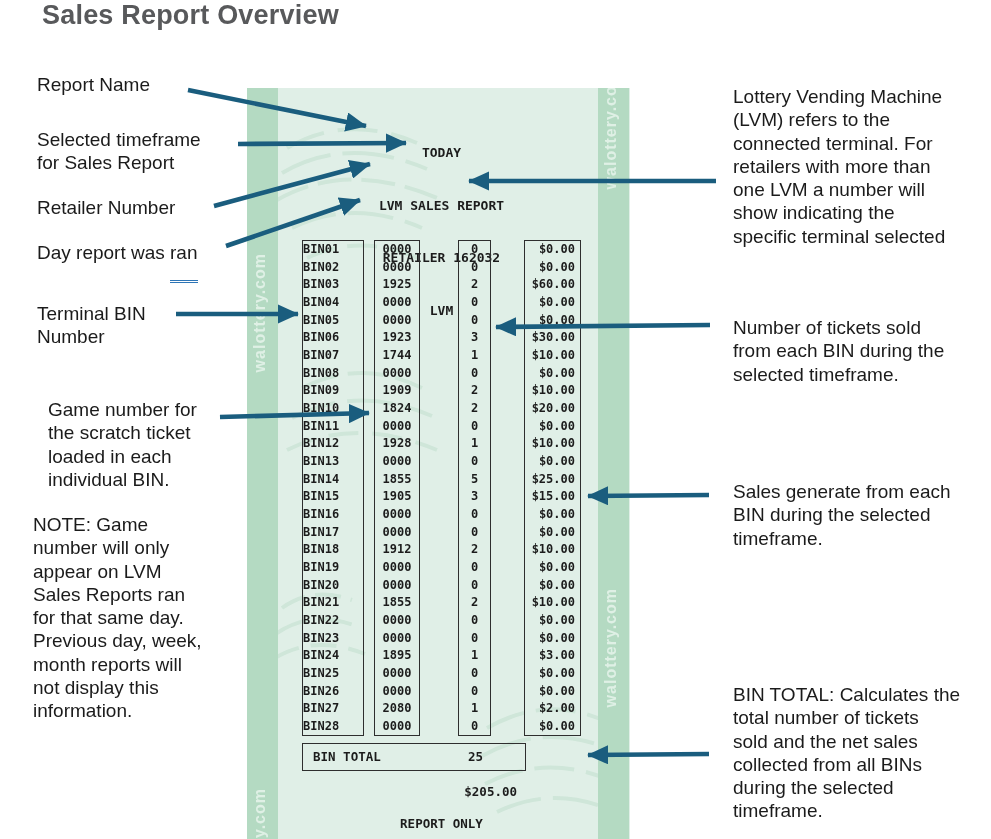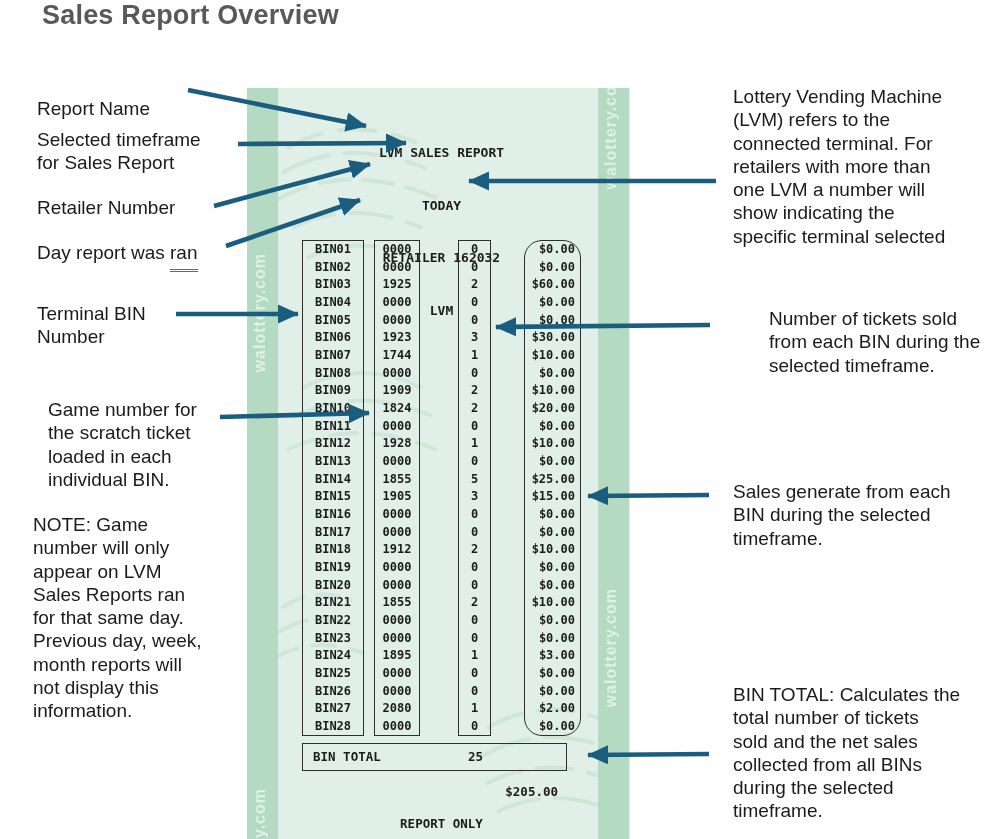"Report Name" .anno-report-name { margin-top: 24px -> none }
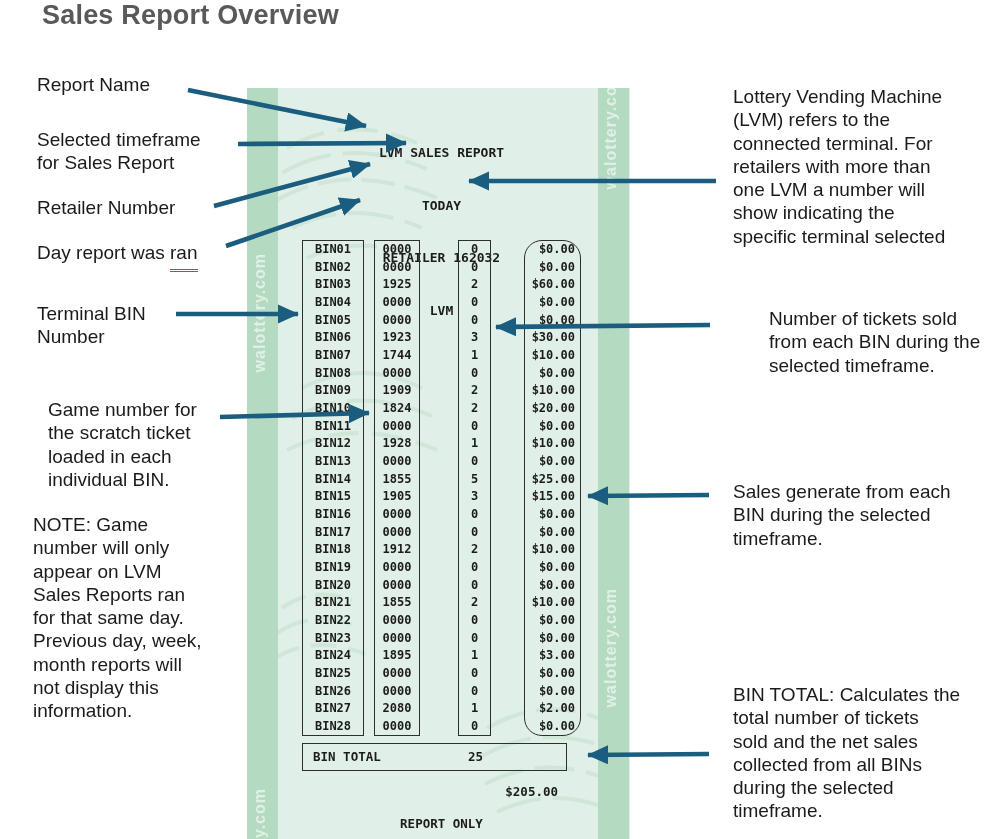"LVM SALES REPORT" div { order: before "TODAY" -> after "TODAY" }
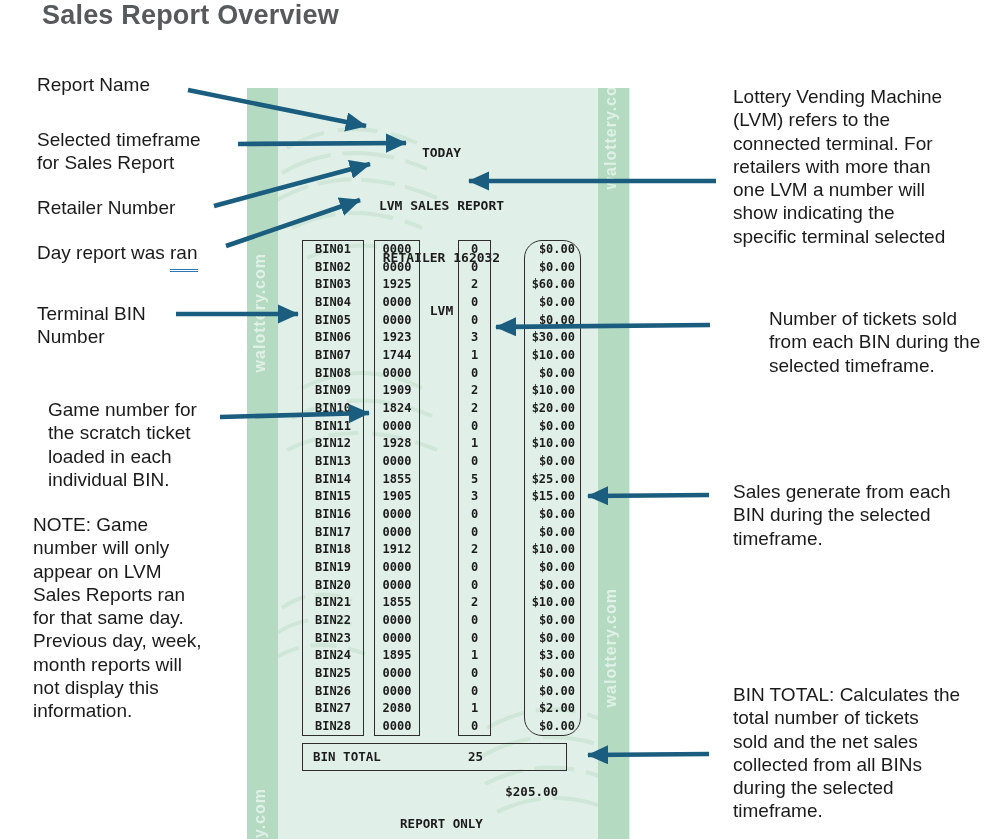"ran" .underline-ran { padding-bottom: 7px -> 18px }
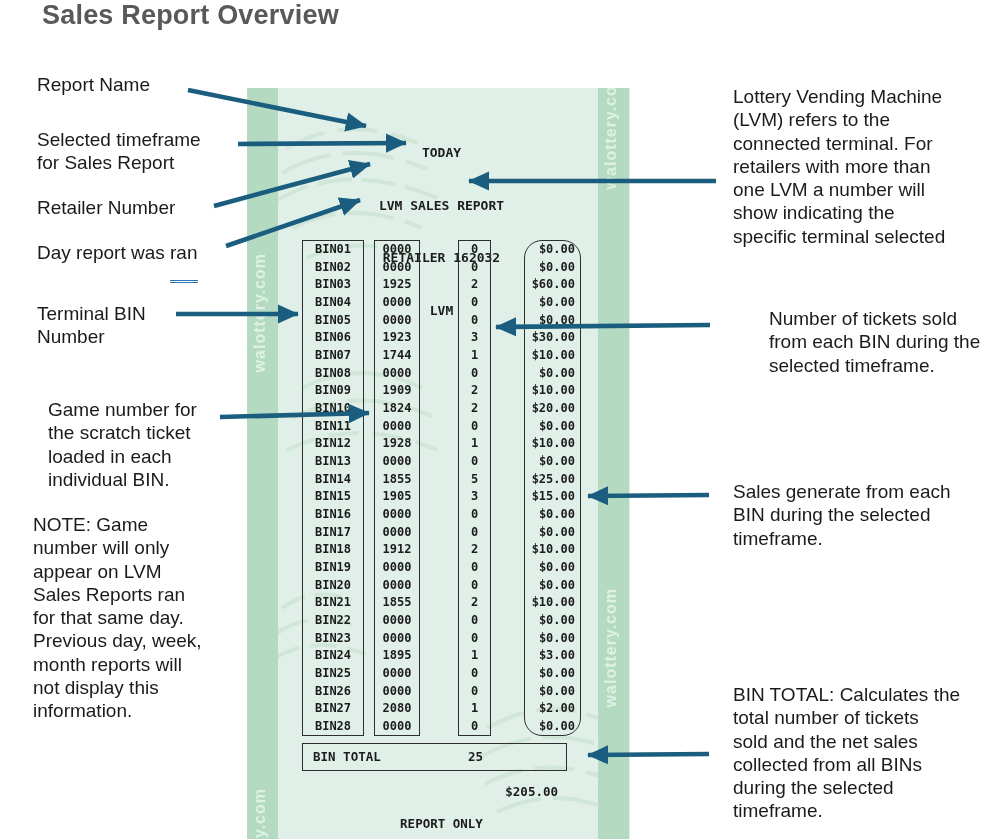"BIN01" .col-bin { text-align: center -> left }
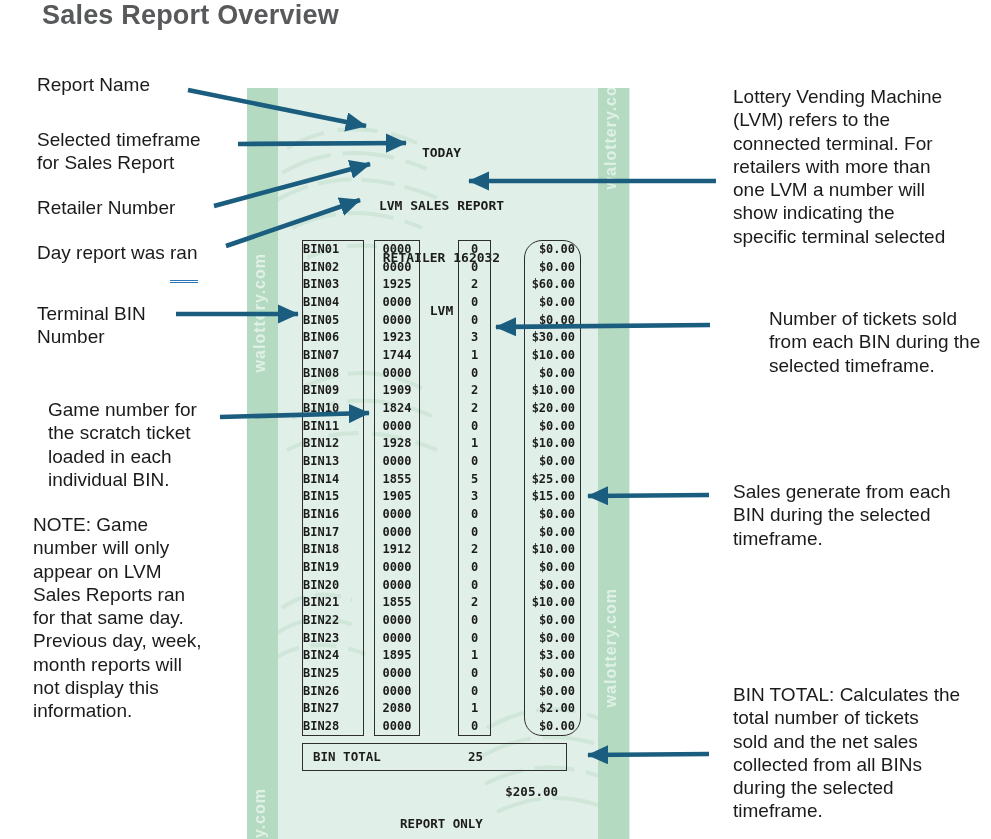"$0.00" .col-amt { border-radius: 18px -> none }
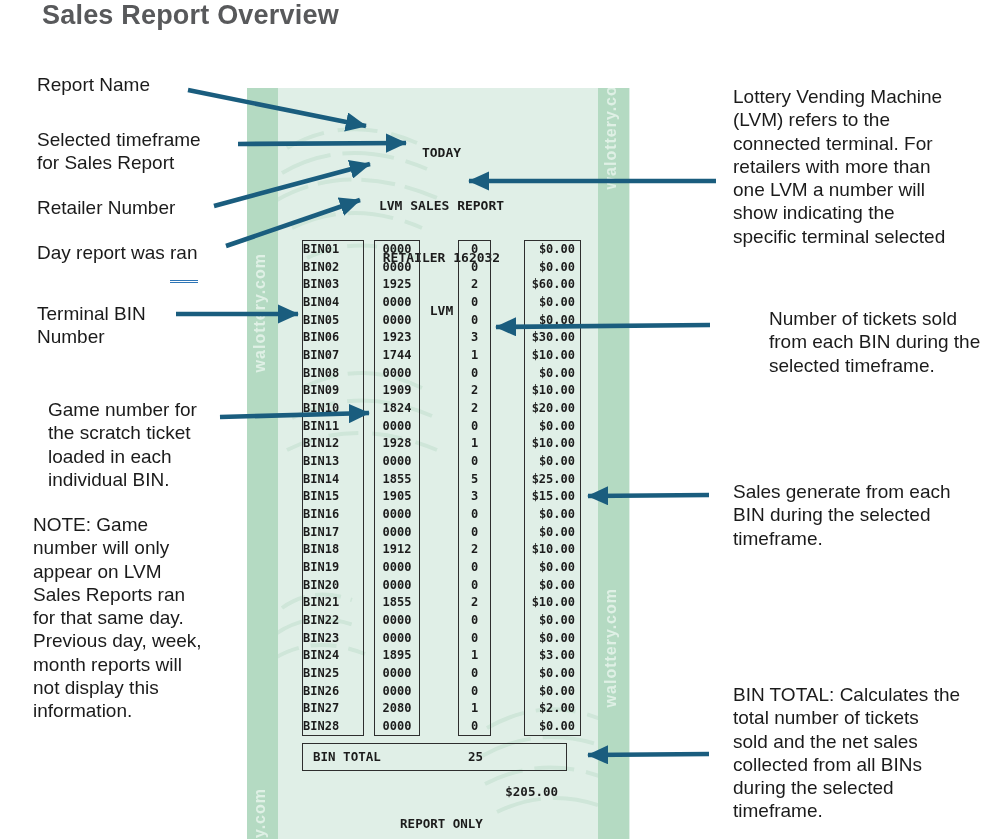"Number of tickets sold" .anno-tickets { margin-left: 36px -> none; top: 307px -> 316px }
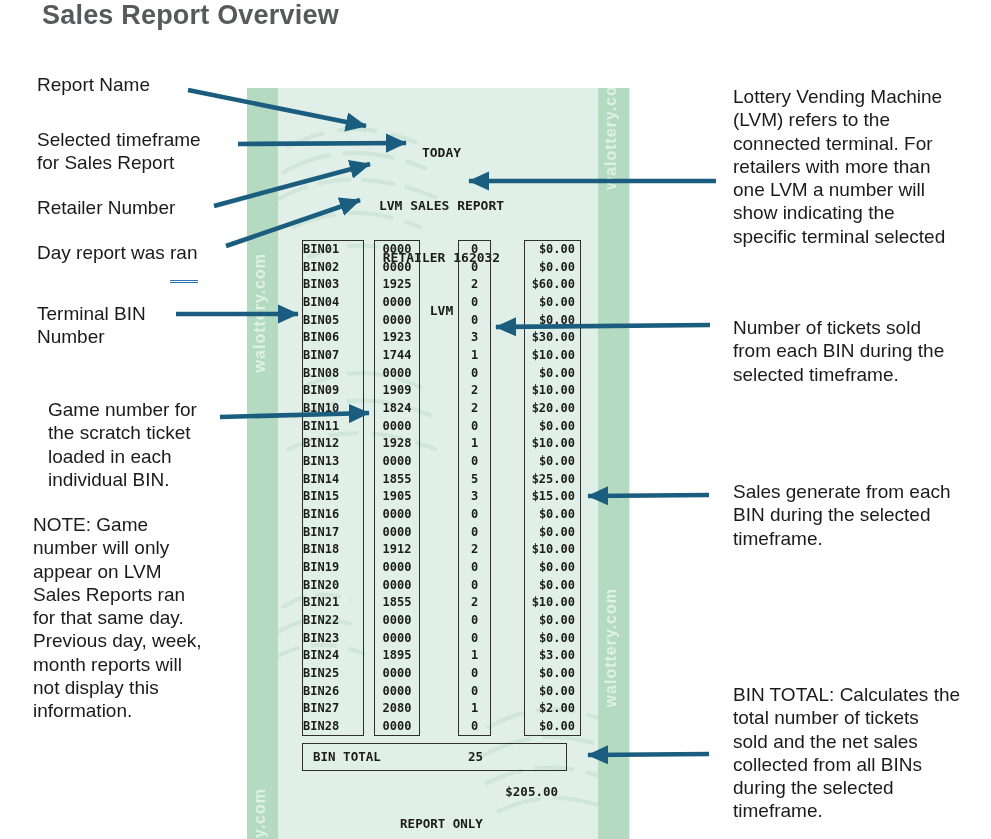"BIN TOTAL" .total-box { width: 265px -> 224px }
